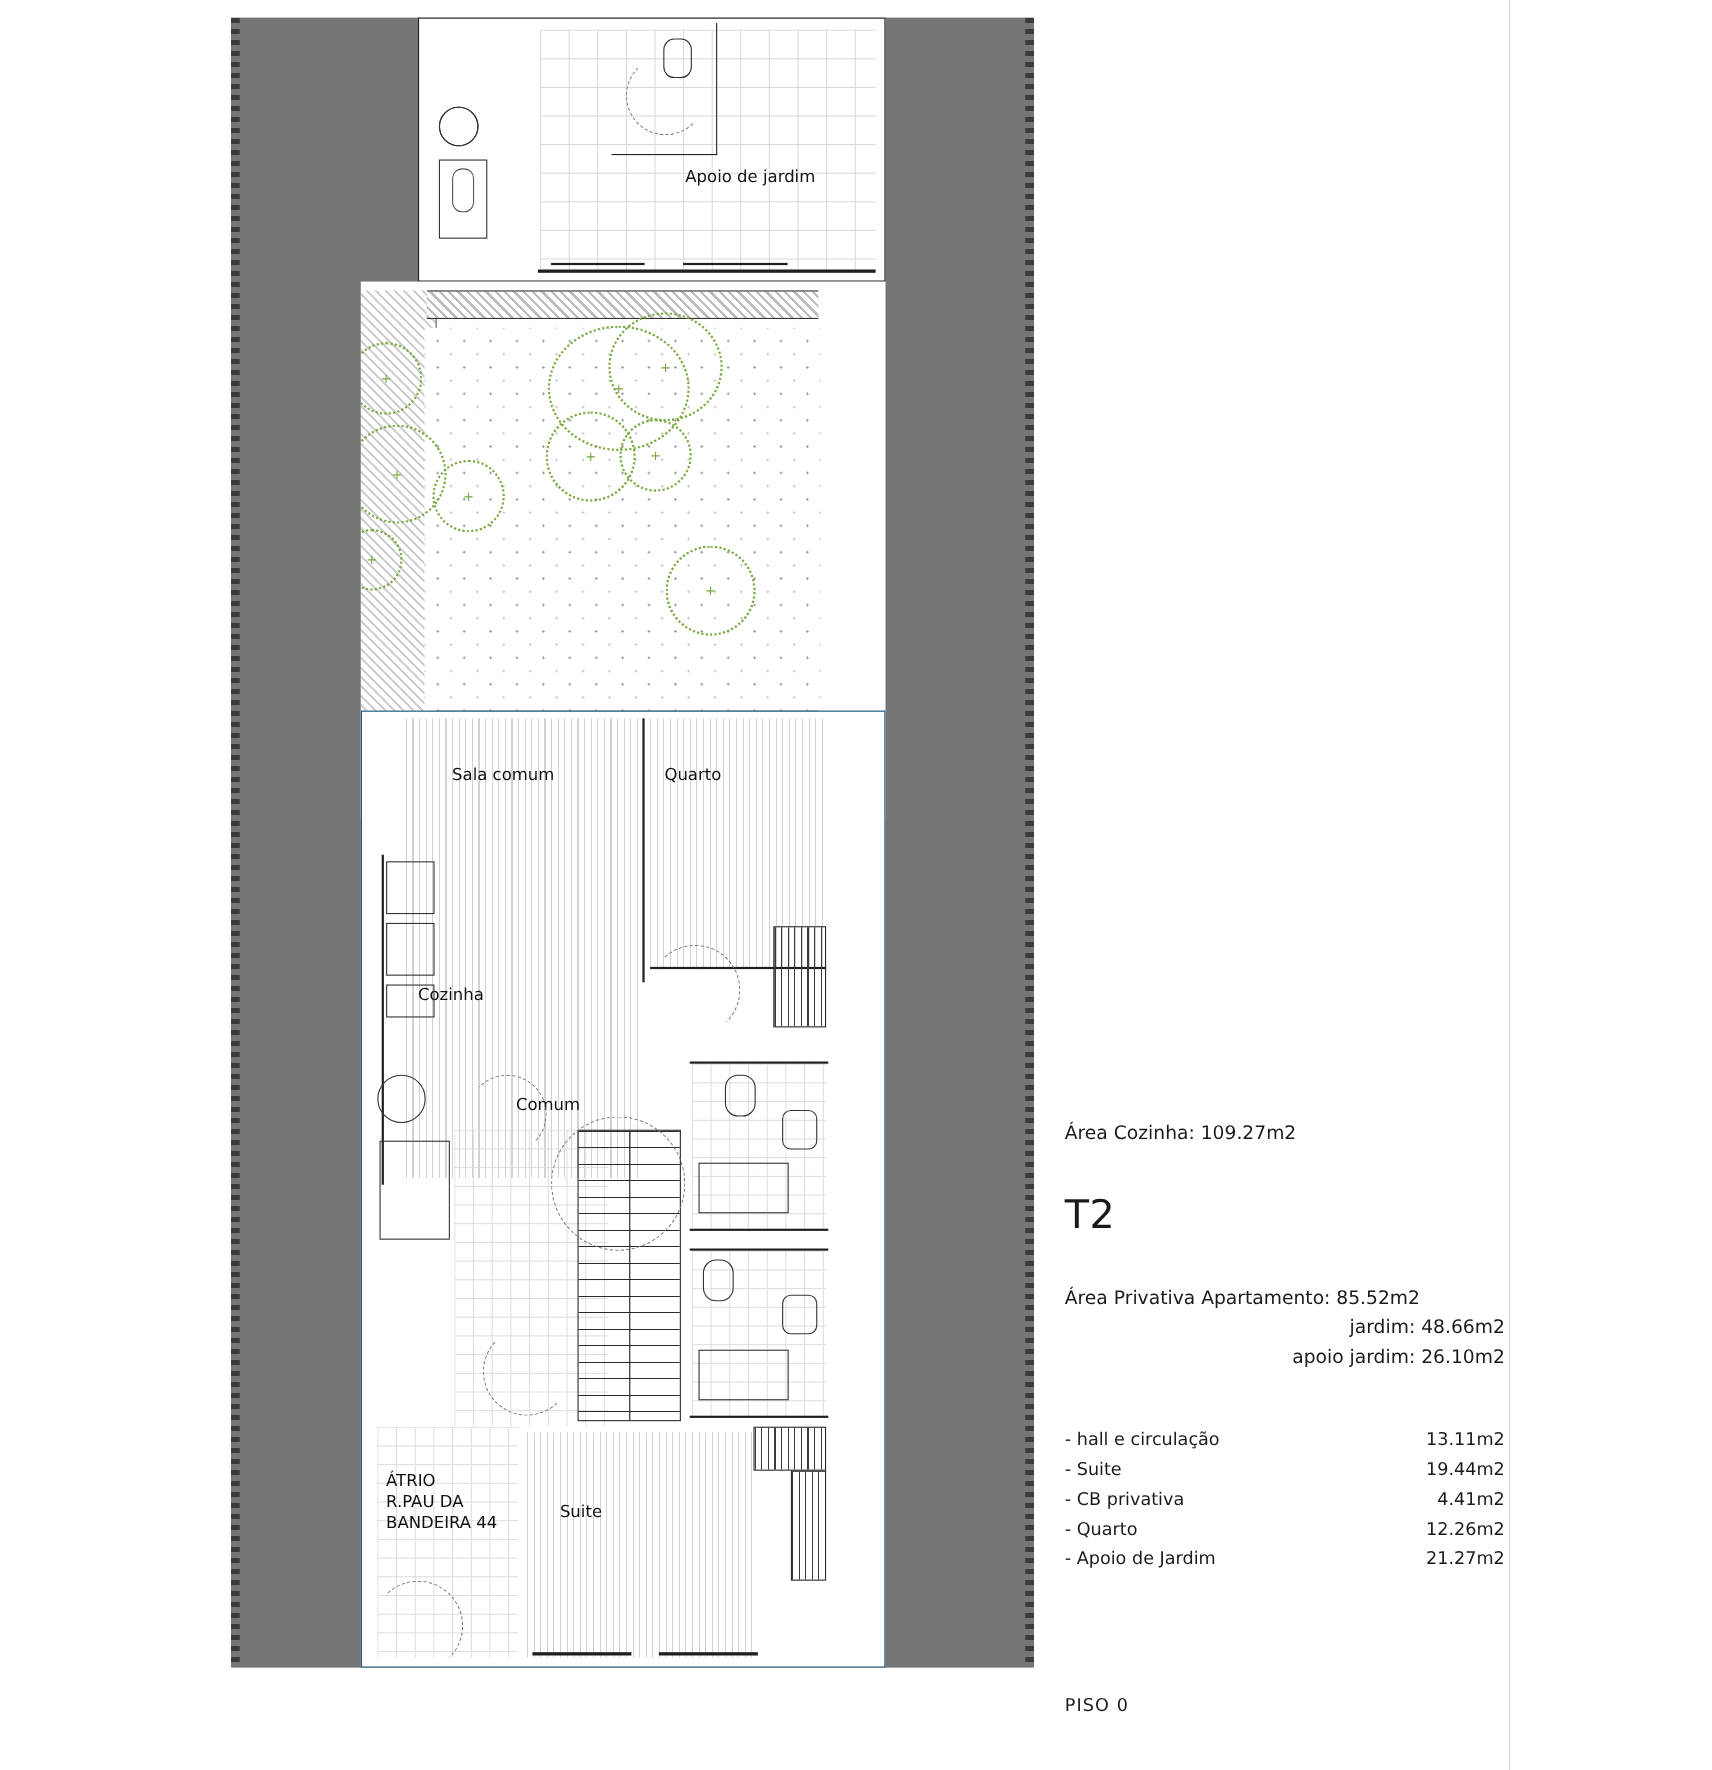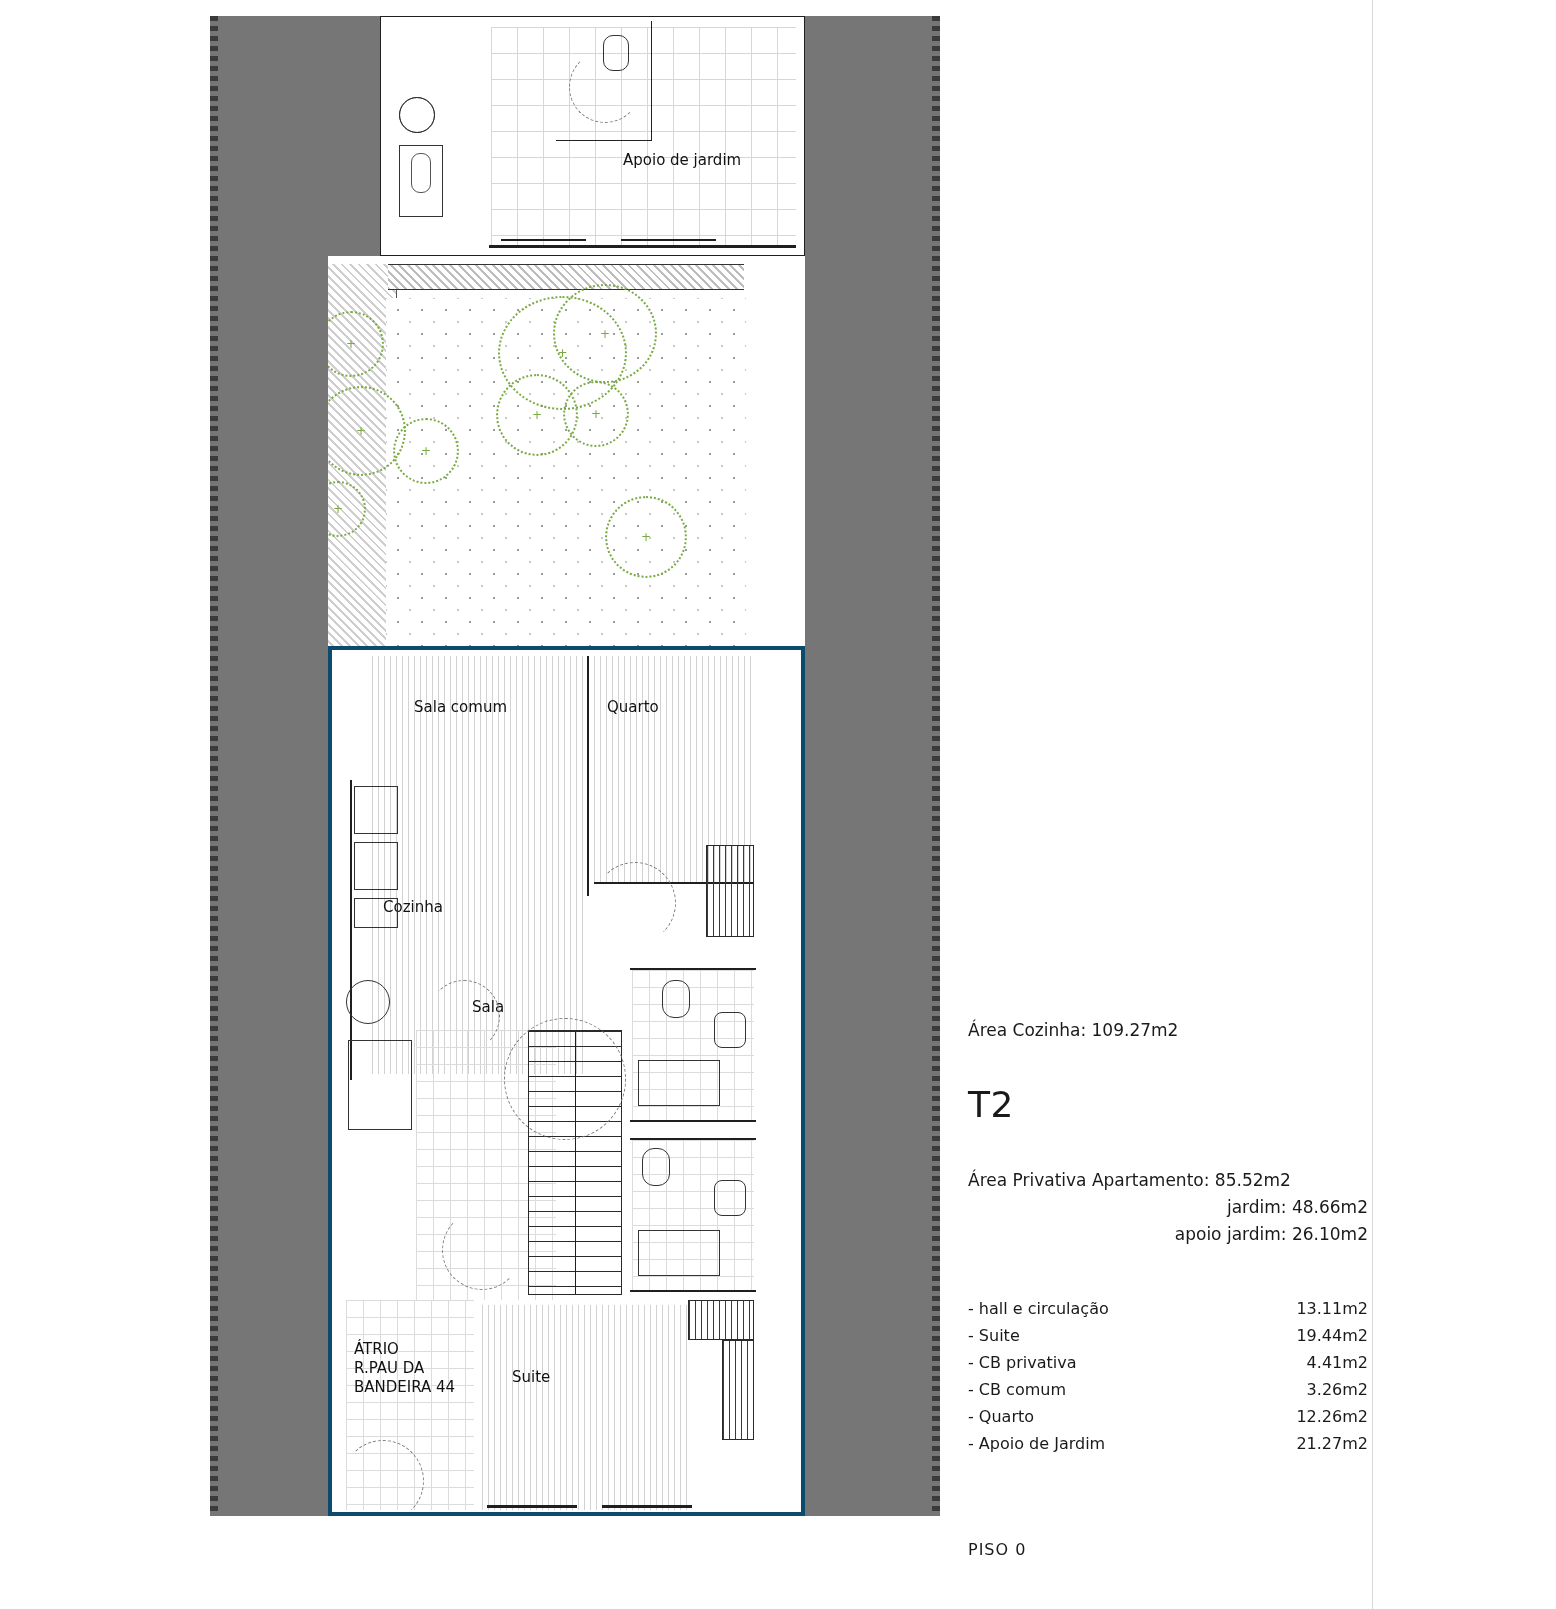"Sala comum" .apt-block { border: 4px solid #0c4a6e -> 1px solid #0c4a6e }
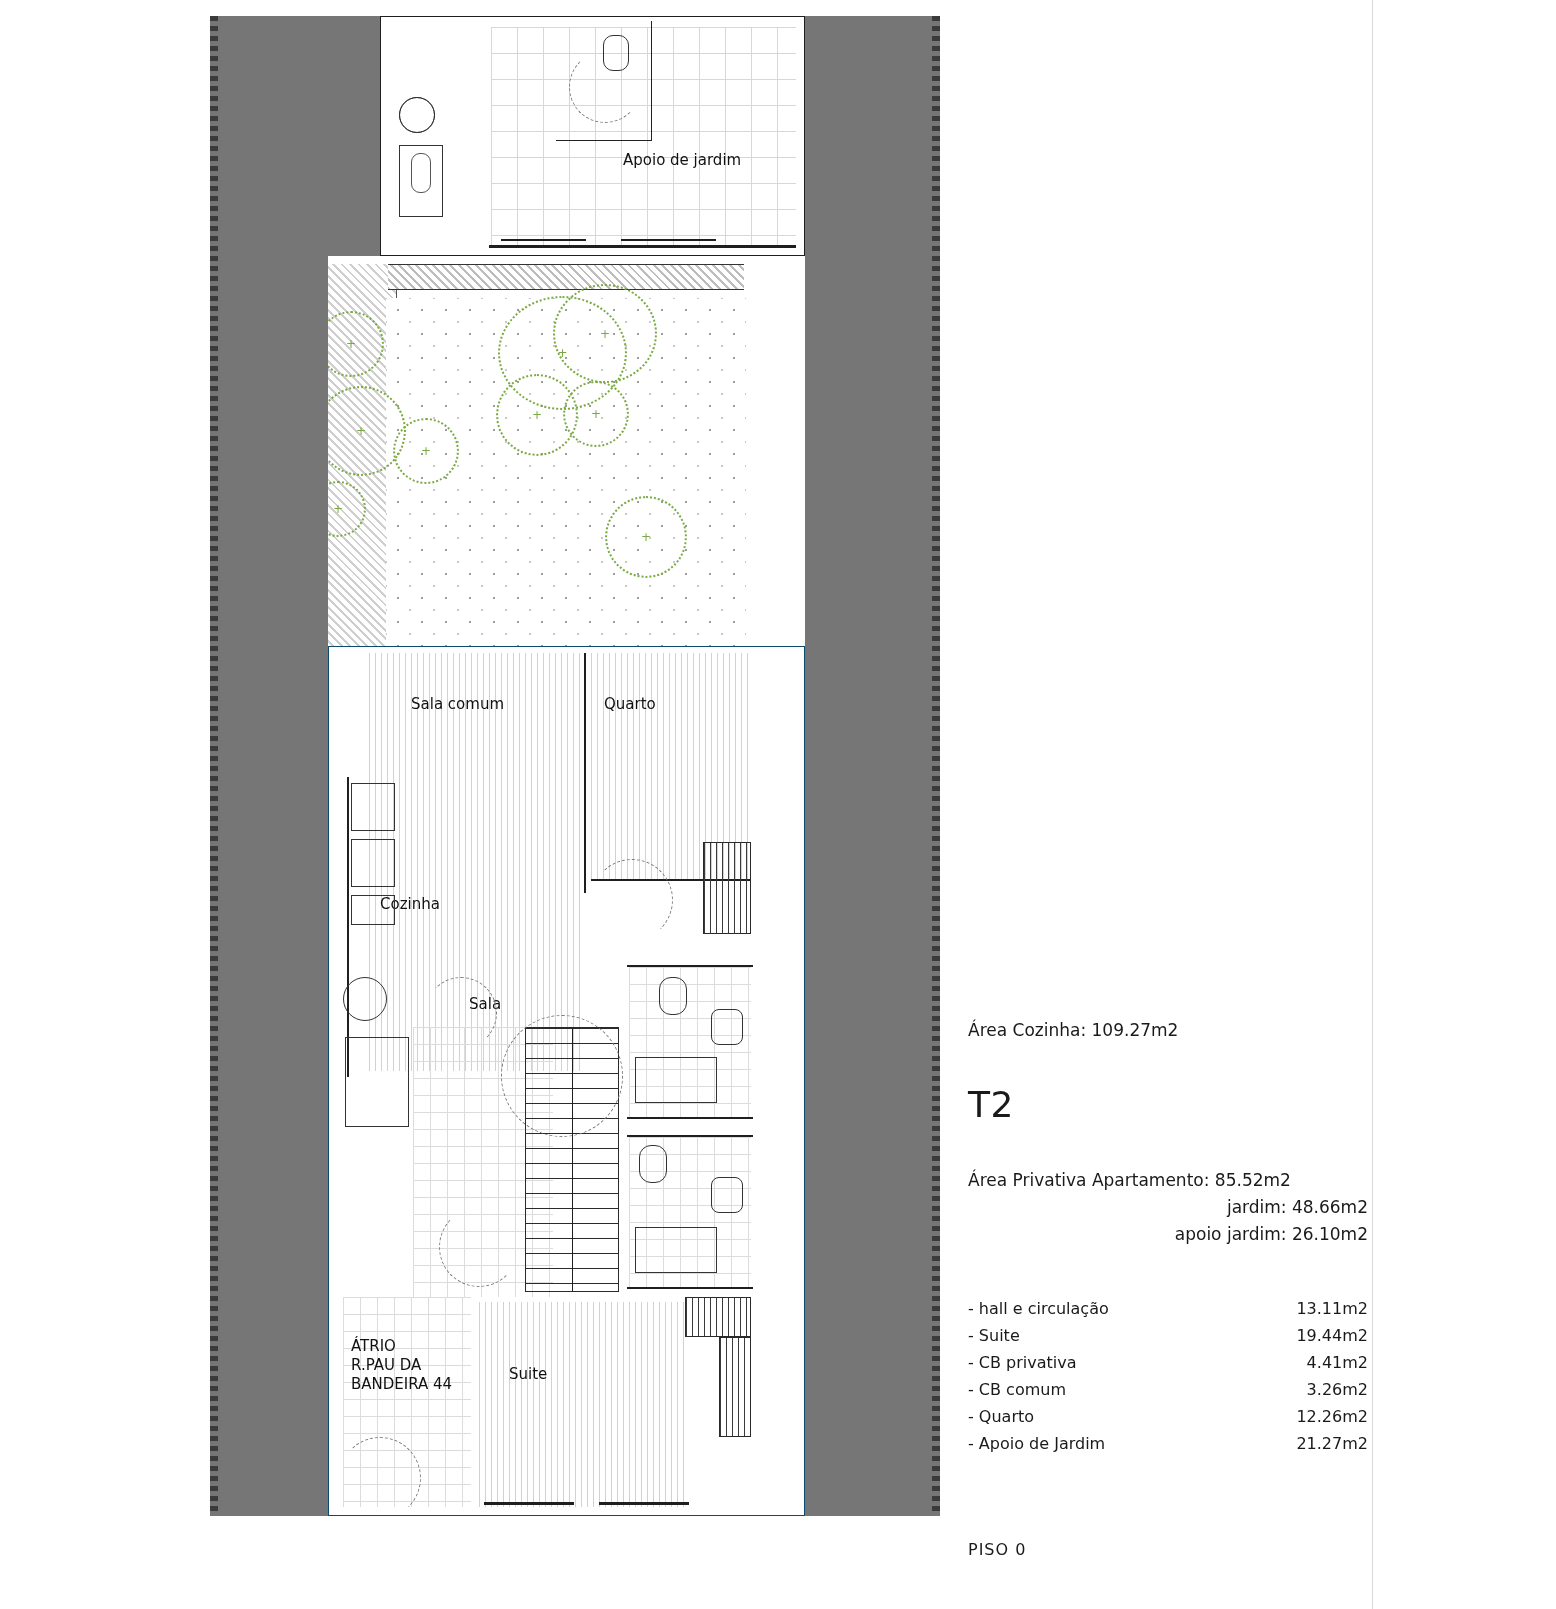"Sala" div.label { text: Sala -> Comum }
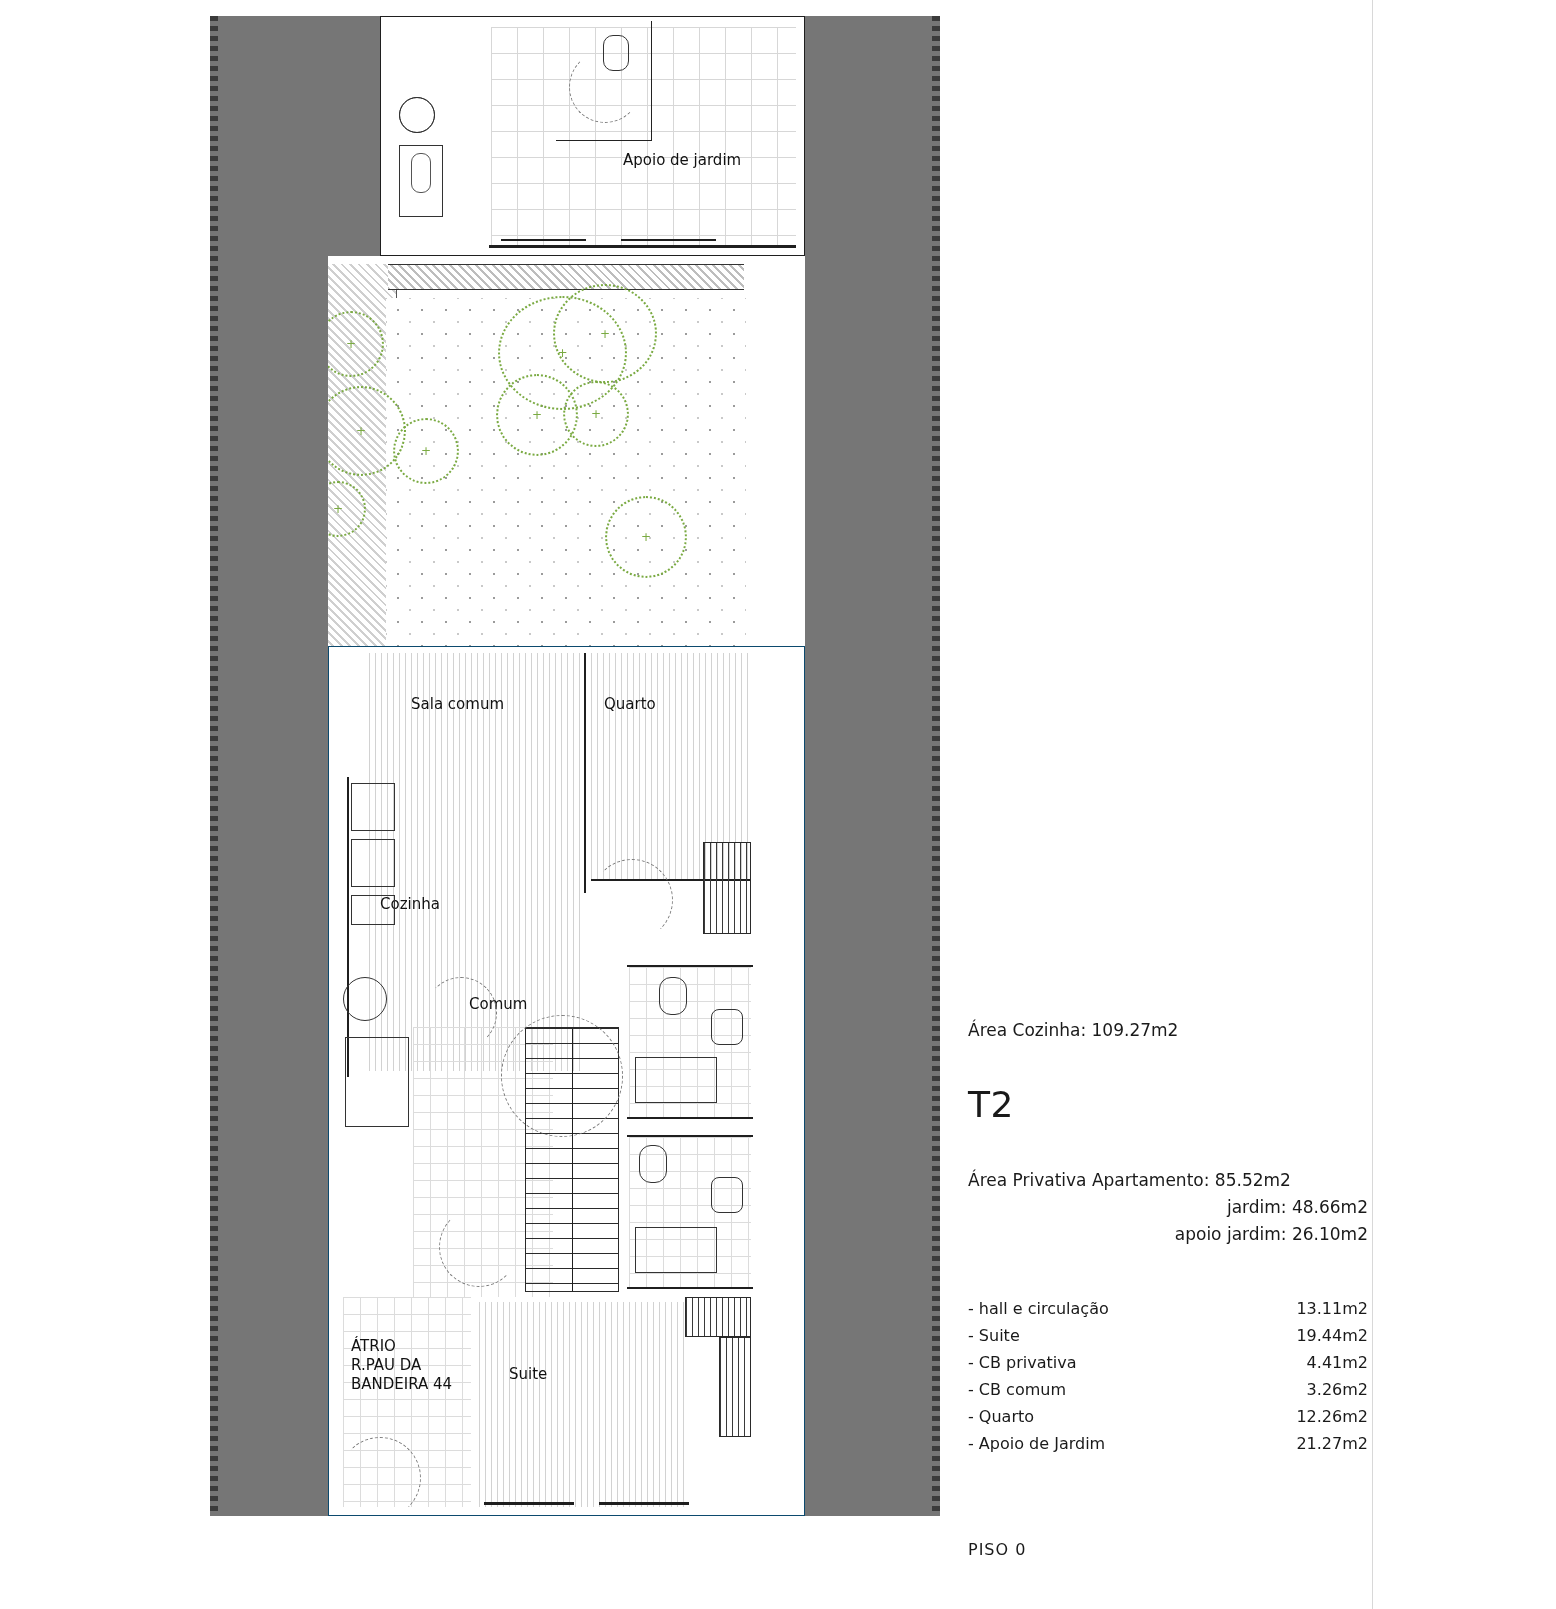"- CB comum" tr { html: <tr> <td>- CB comum</td> <td>3.26m2</td> </tr> -> none }
